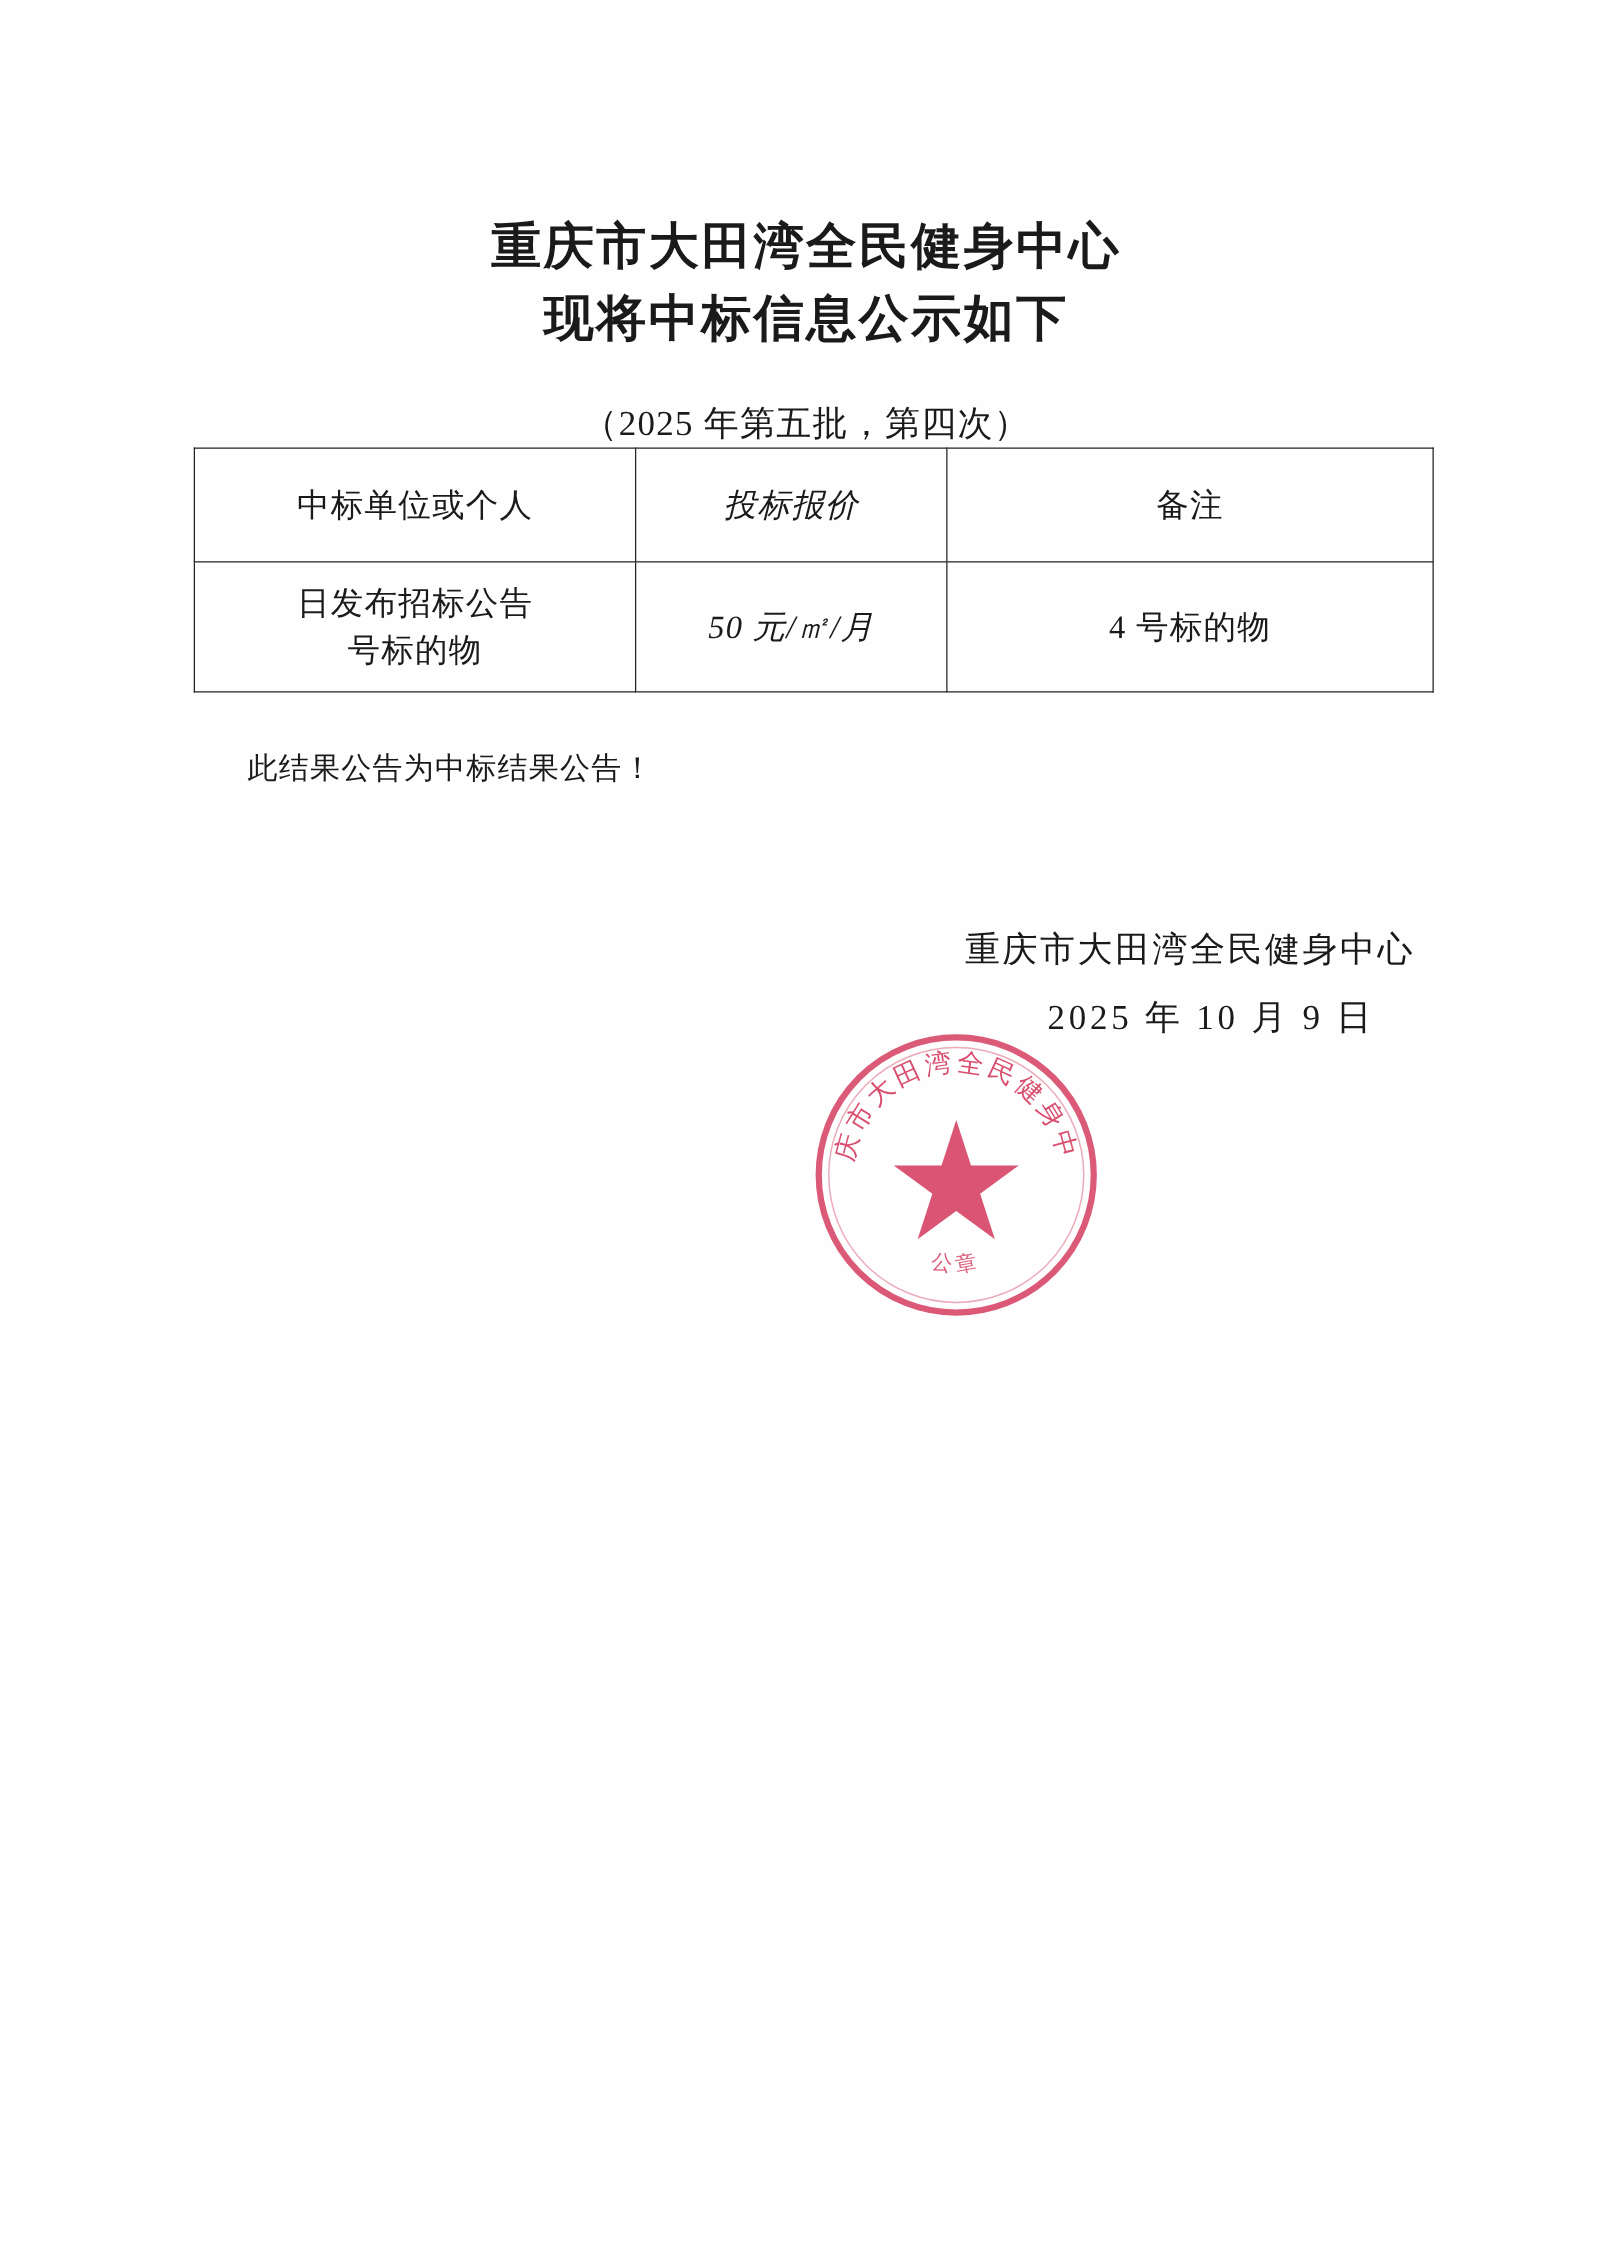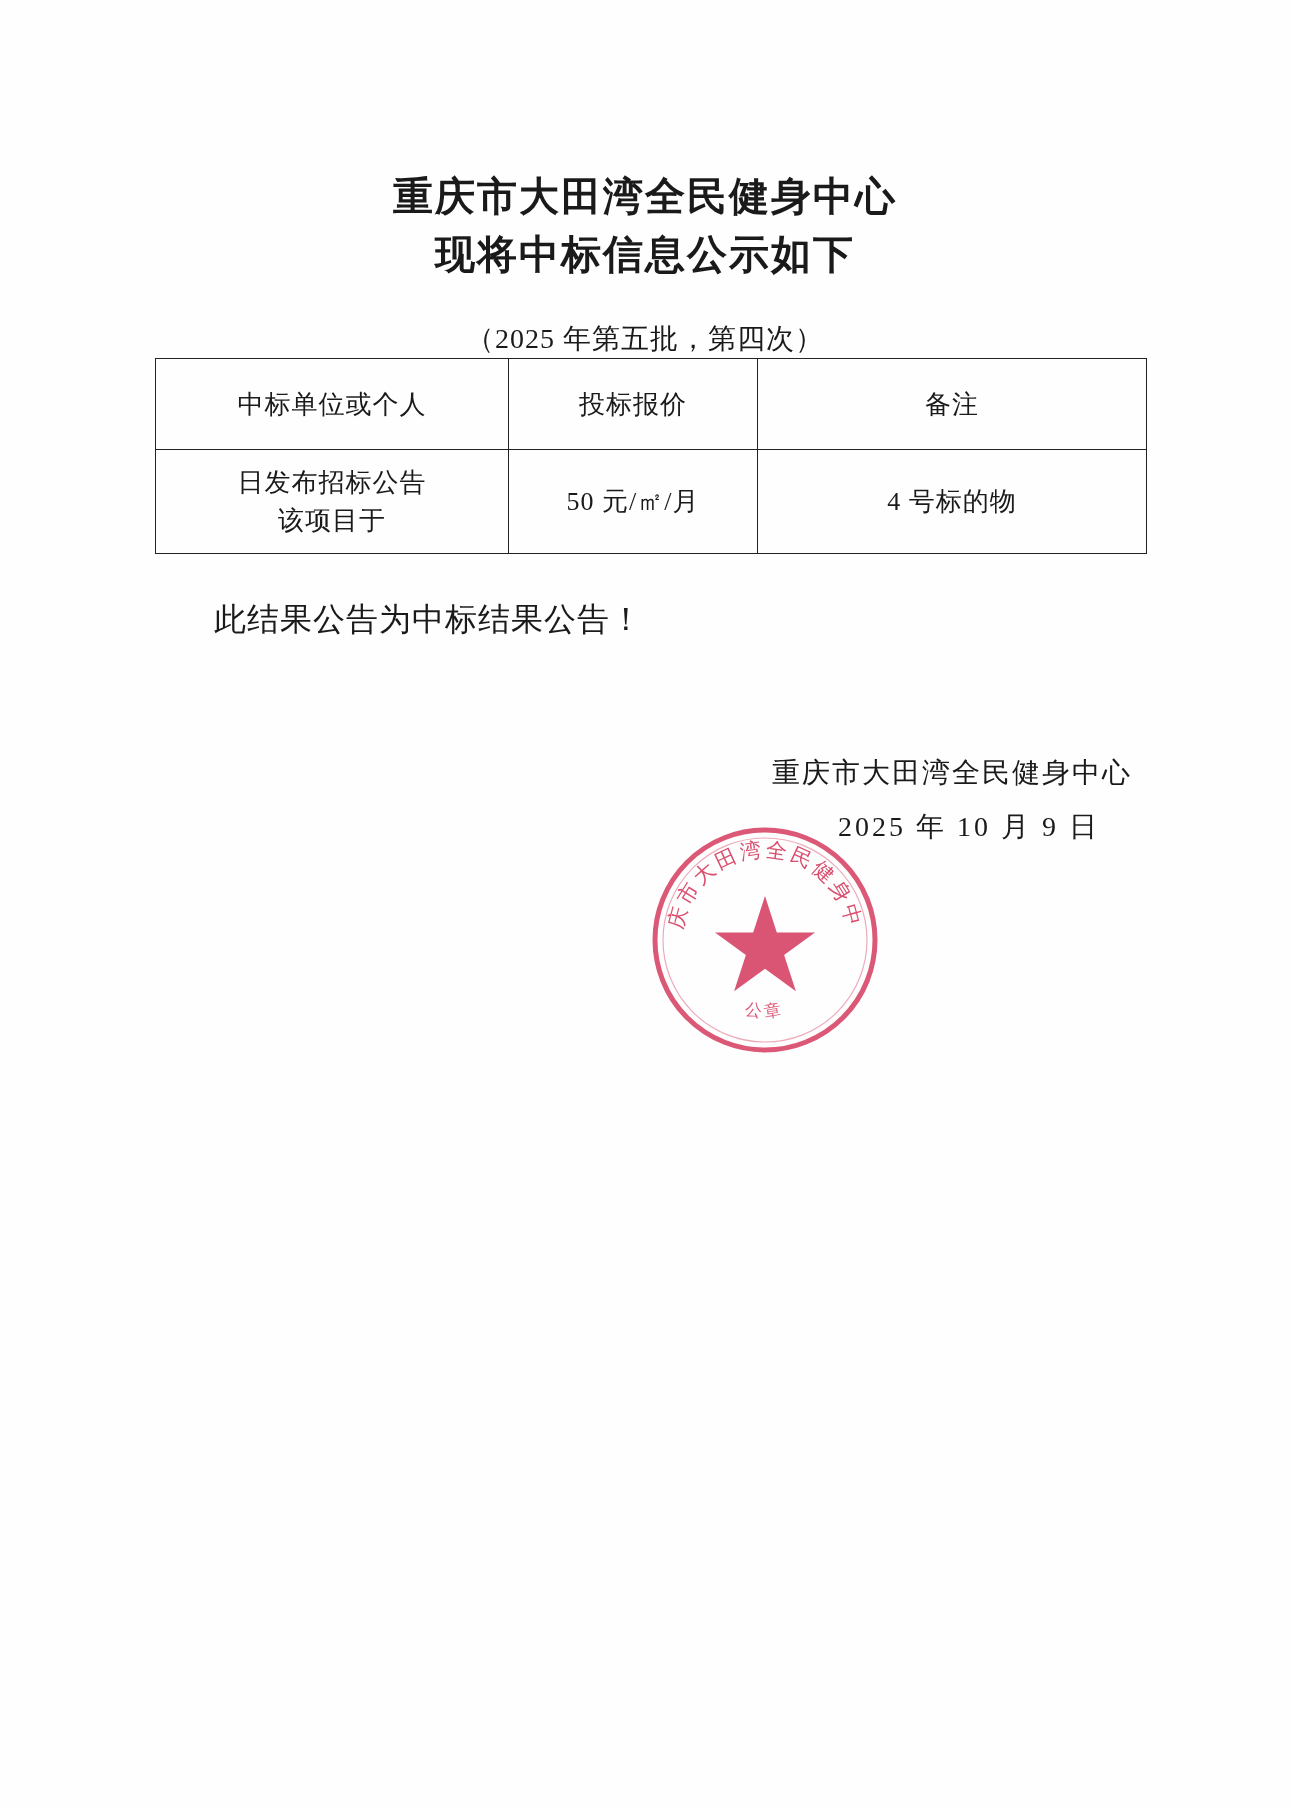"投标报价" .col2 { font-style: none -> italic }
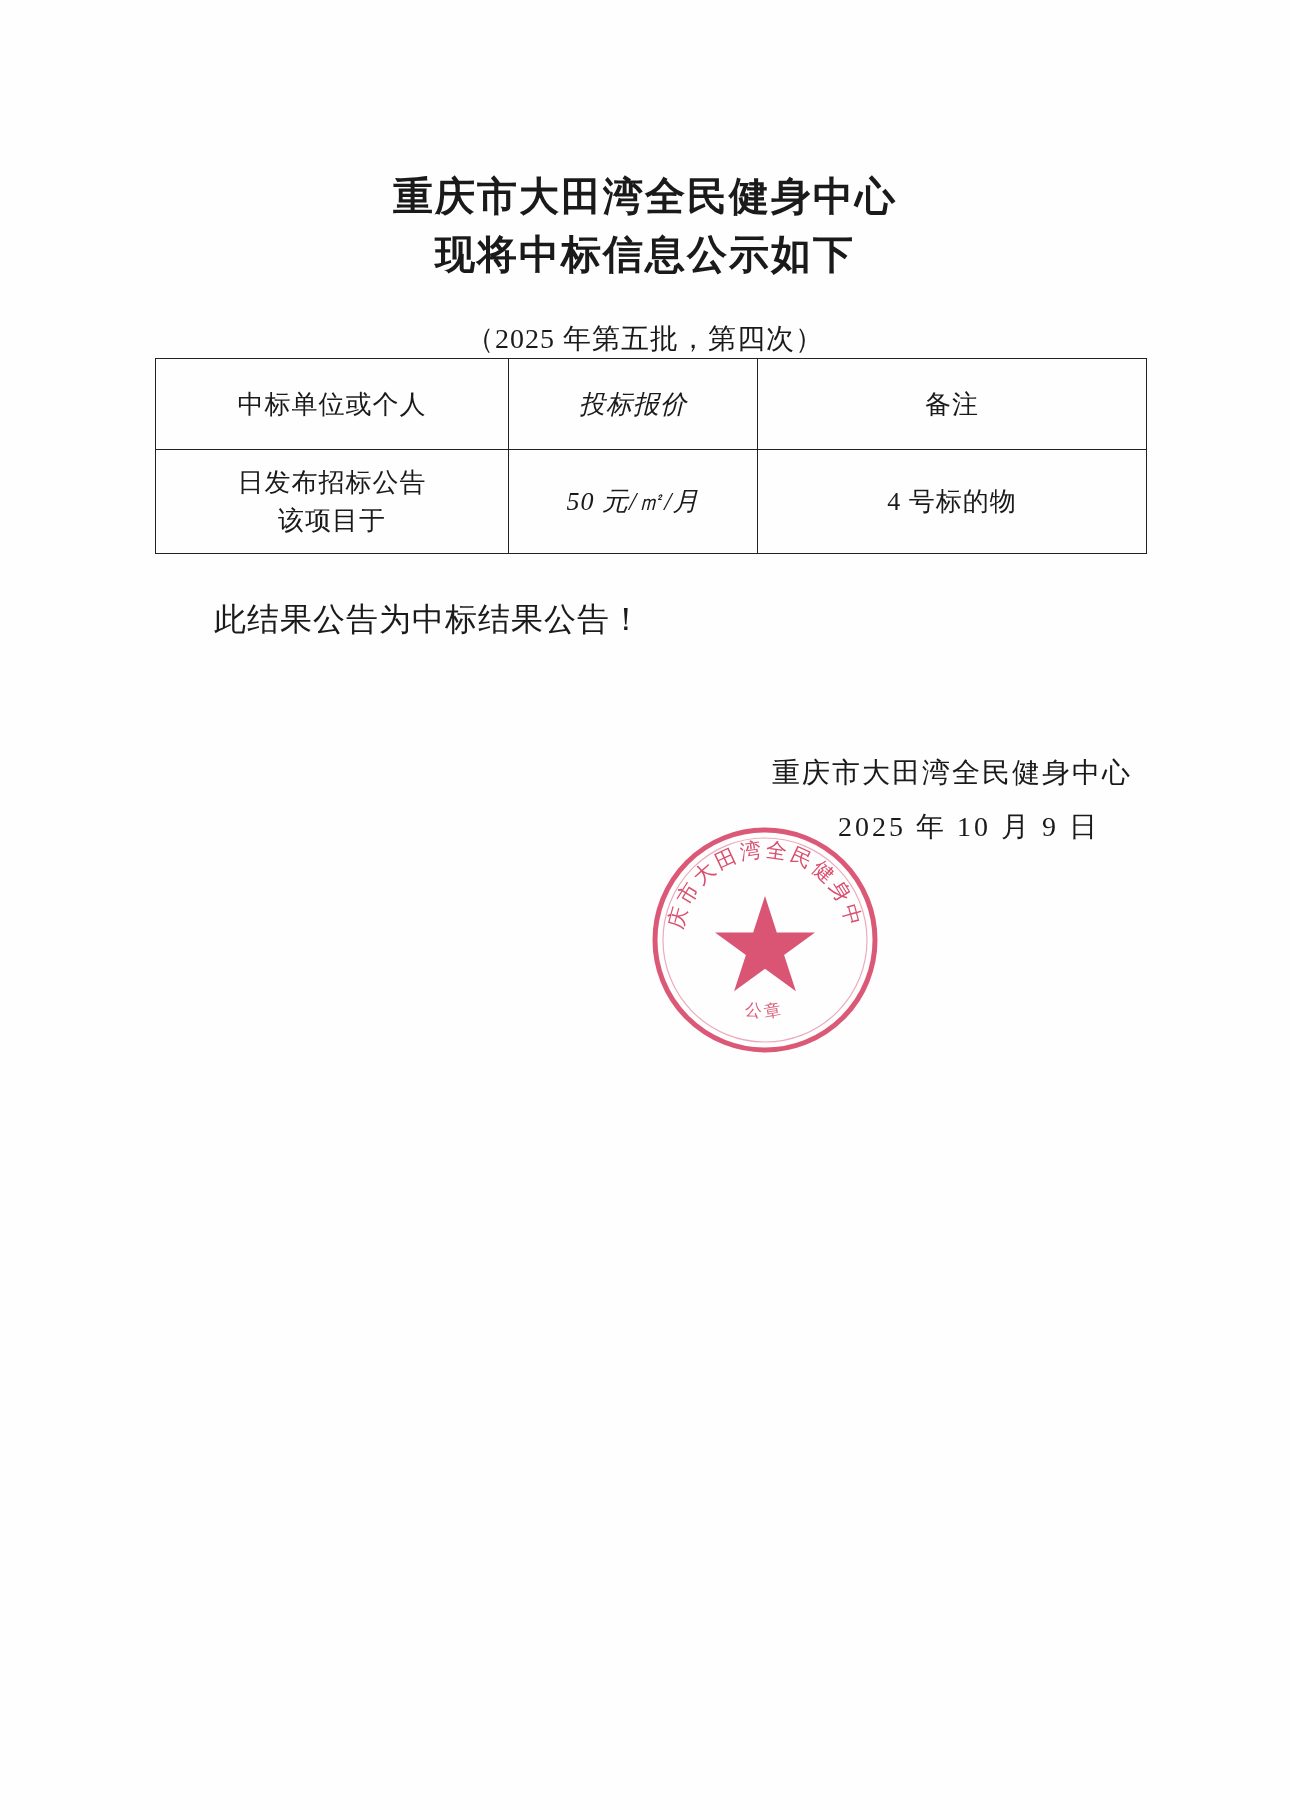"该项目于" div { text: 该项目于 -> 号标的物 }
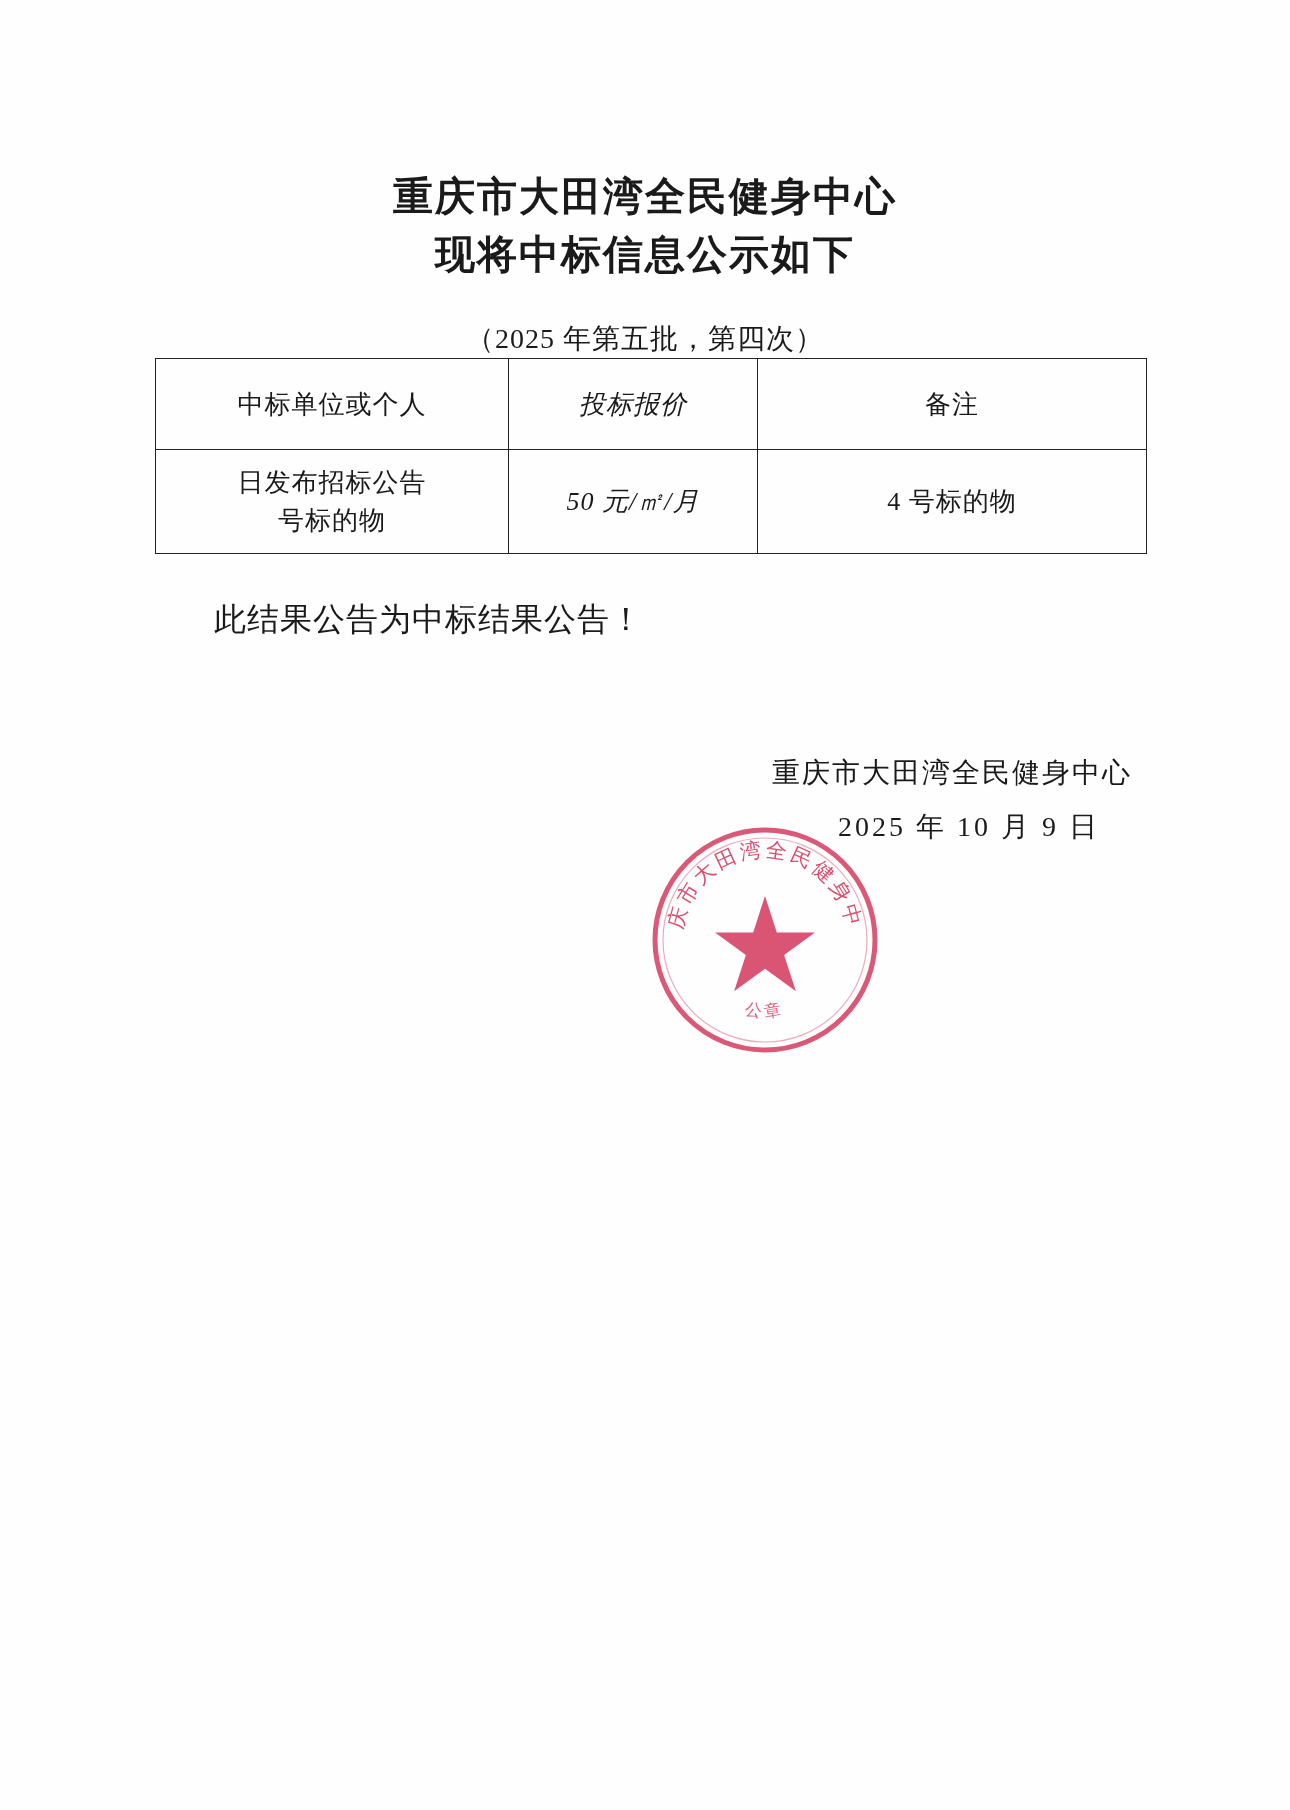"此结果公告为中标结果公告！" .closing { font-size: 32px -> 24px }
